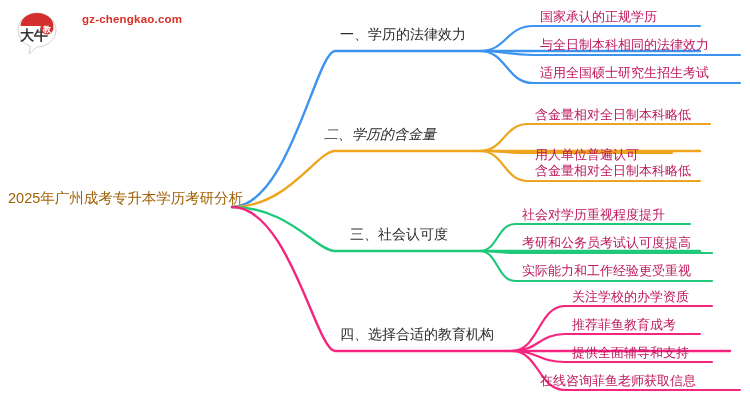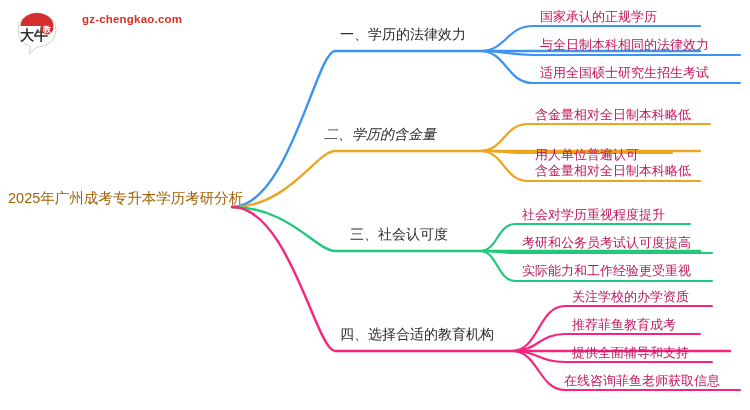"在线咨询菲鱼老师获取信息" div.node-text { left: 564px -> 540px }
